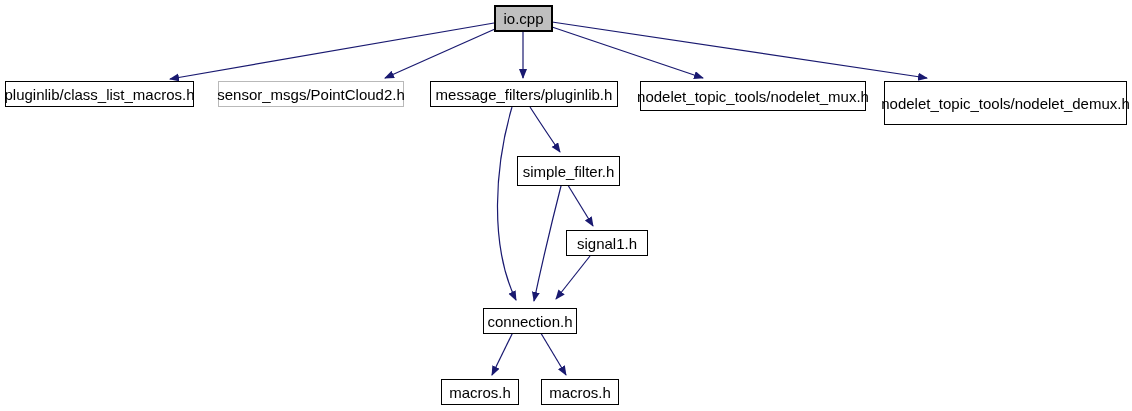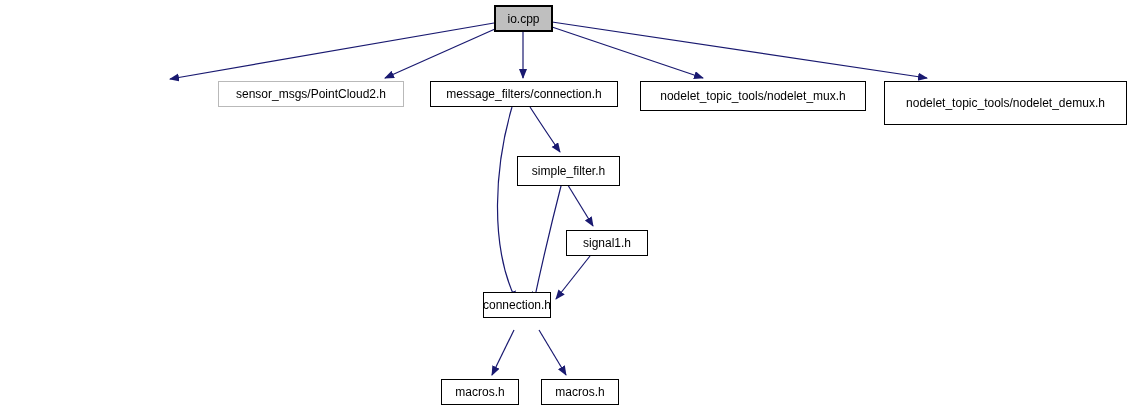"io.cpp" .node { font-size: 12px -> 15px }
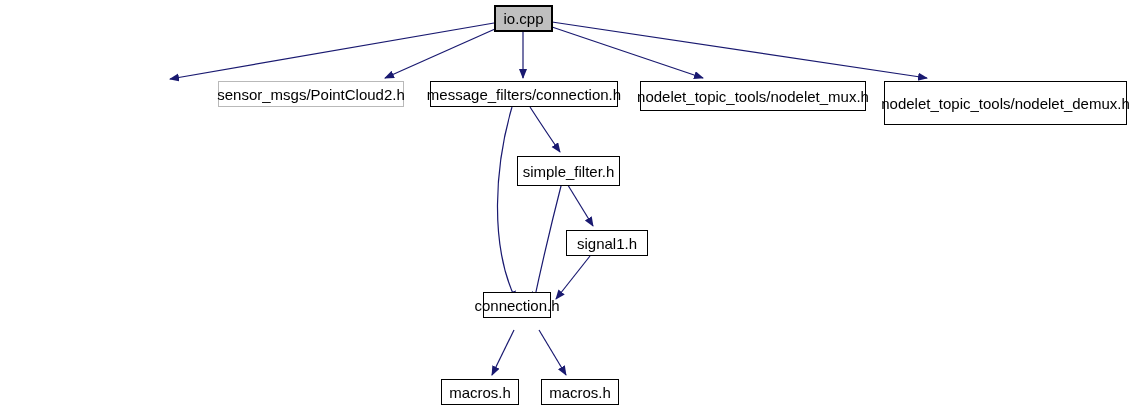"pluginlib/class_list_macros.h" div.node { html: none -> <div>pluginlib/class_list_macros.h</div> }
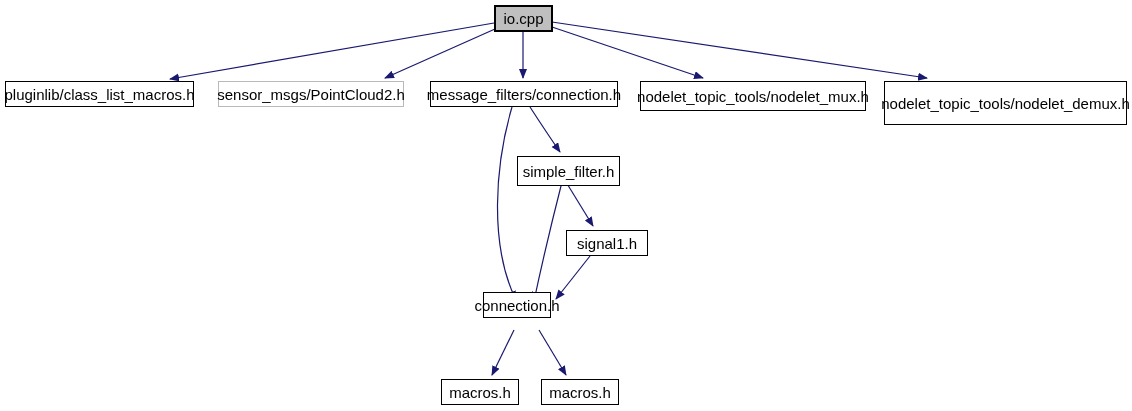"message_filters/connection.h" div.node { text: filters/connection.h -> filters/pluginlib.h }
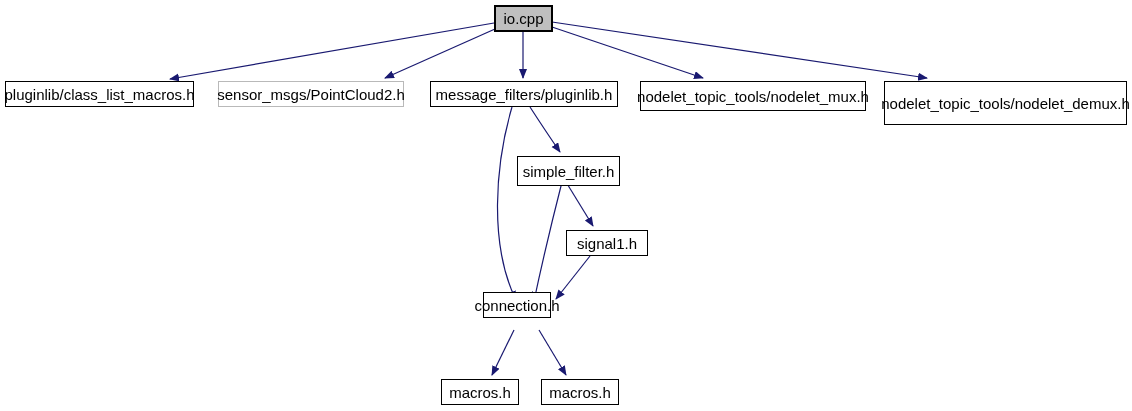"connection.h" div.node { top: 292px -> 308px; width: 68px -> 94px }
